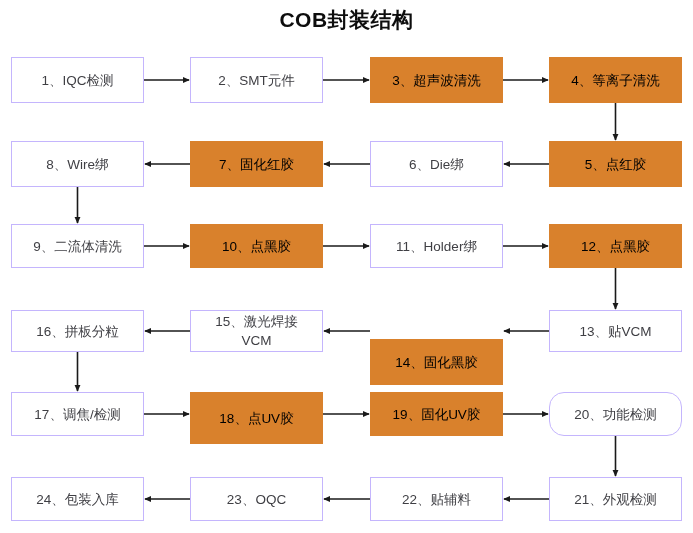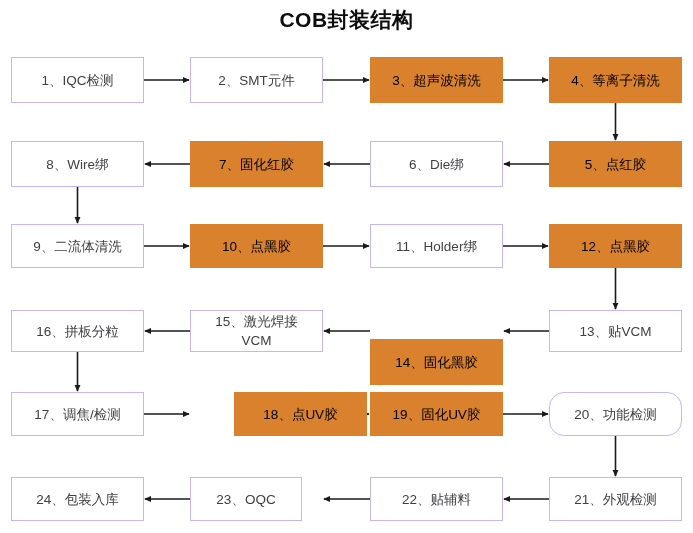"18、点UV胶" div.node { height: 44px -> 52px; margin-left: 44px -> none }
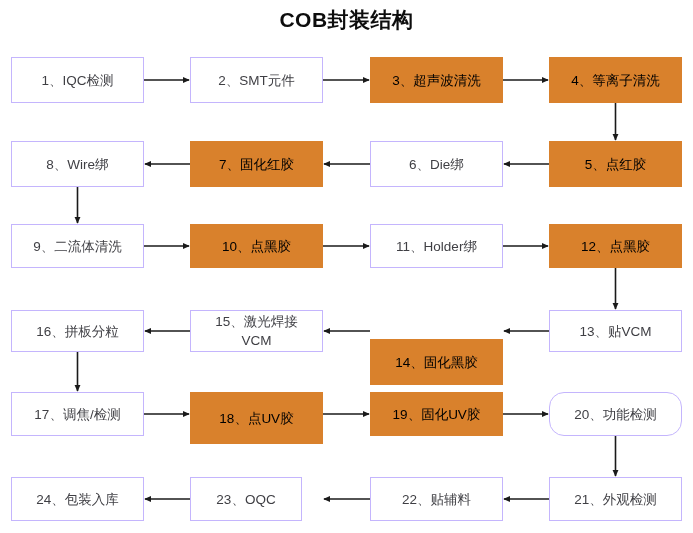"23、OQC" div.node { width: 112px -> 133px }
